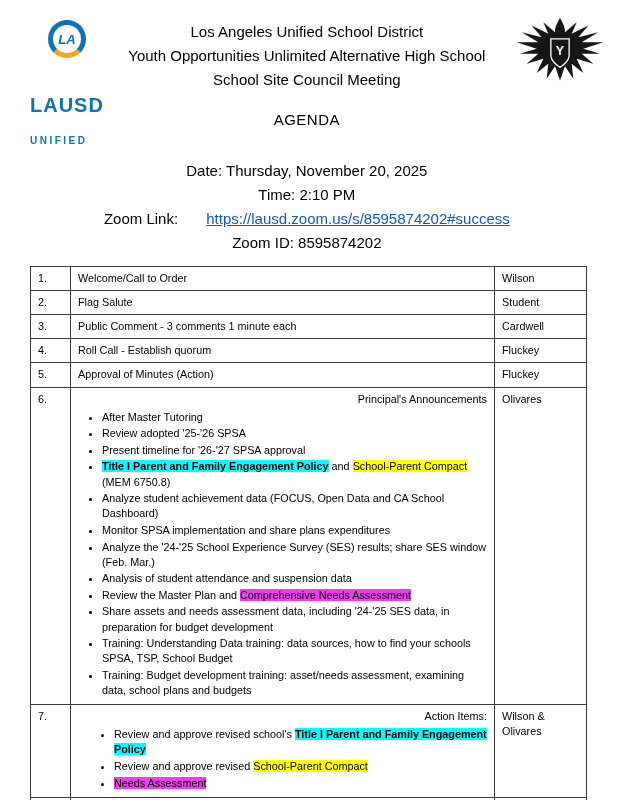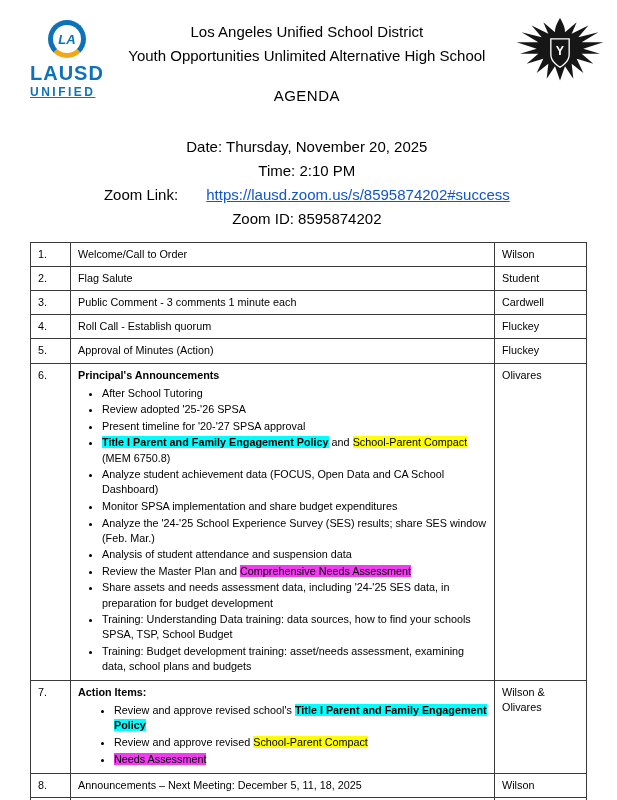"School Site Council Meeting" div.org-line { html: none -> <div>School Site Council Meeting</div> }
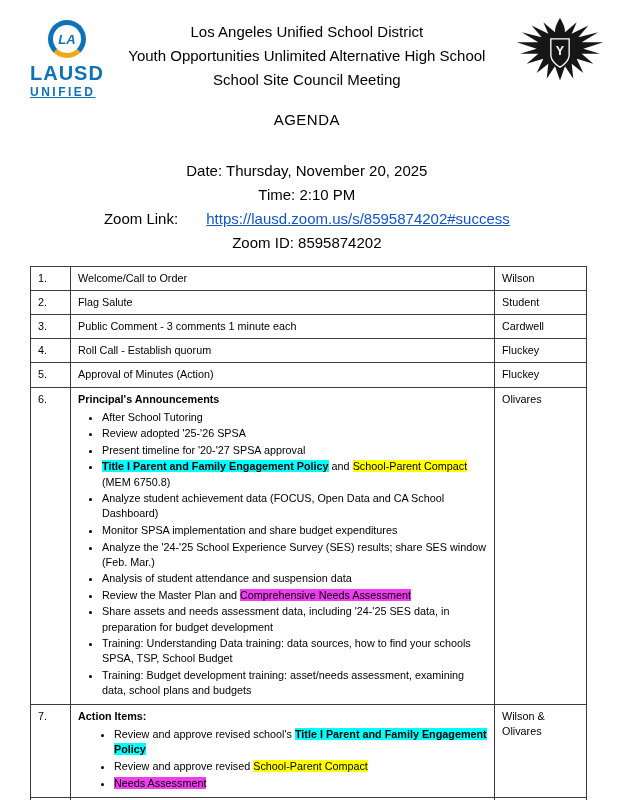"LAUSD" .logo-brand { margin-top: none -> 32px }
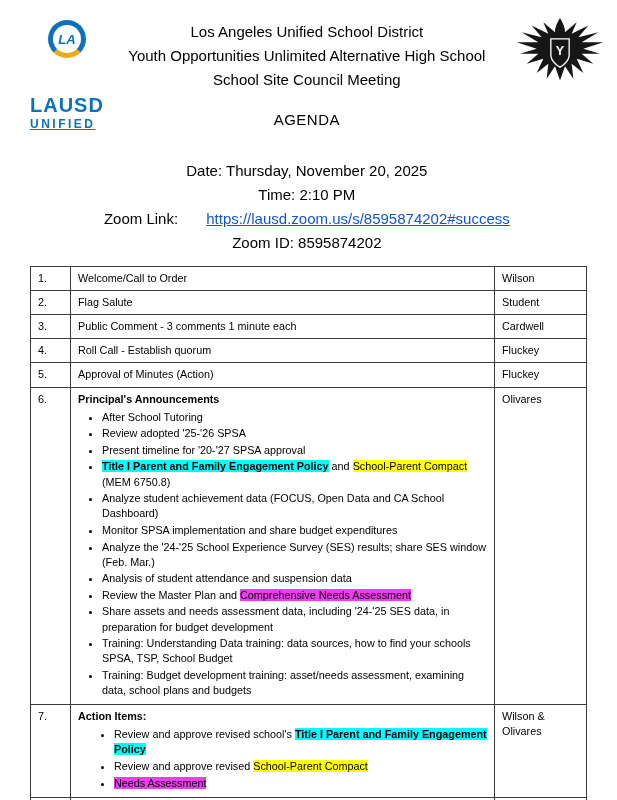"UNIFIED" .logo-sub { font-size: 12px -> 10px; margin-top: 2px -> 20px; text-decoration: underline -> none }
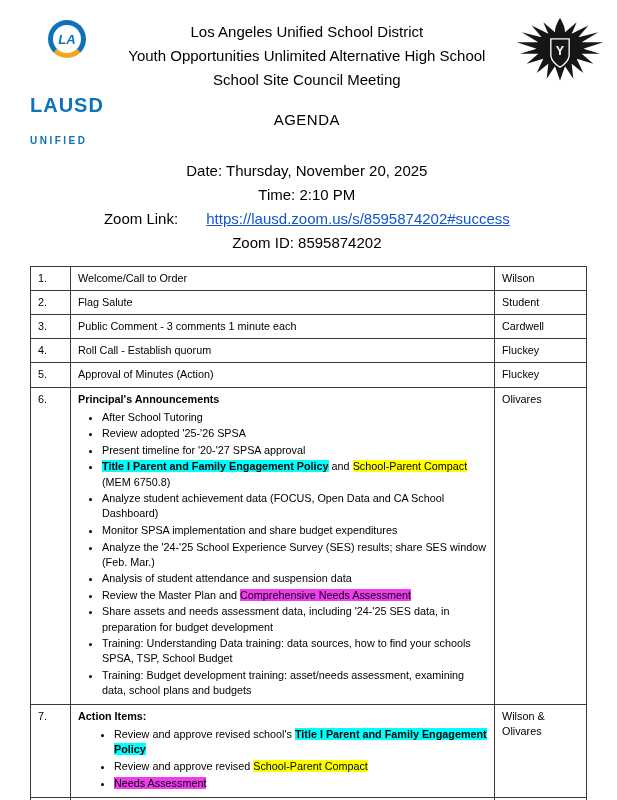"Principal's Announcements" .item-title.b { font-weight: bold -> normal; text-align: none -> right }
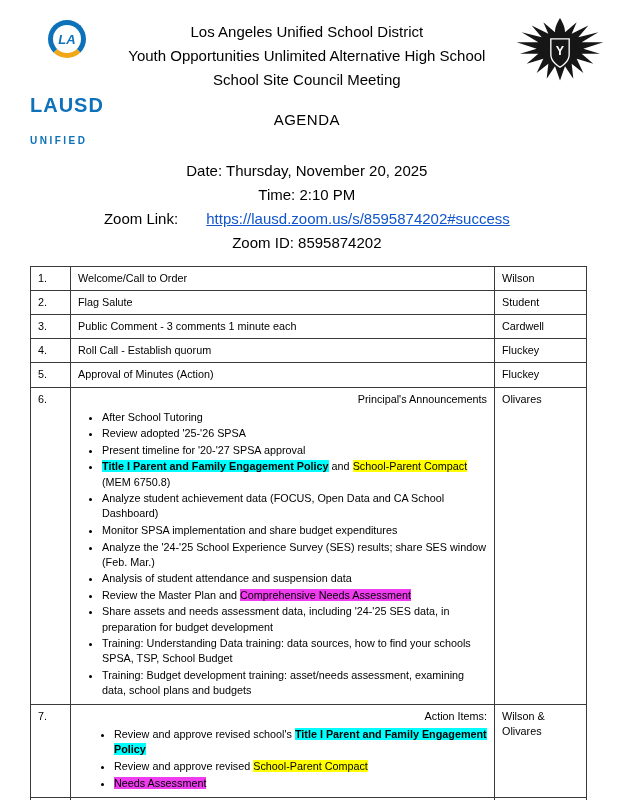"After School Tutoring" span { text: School -> Master }
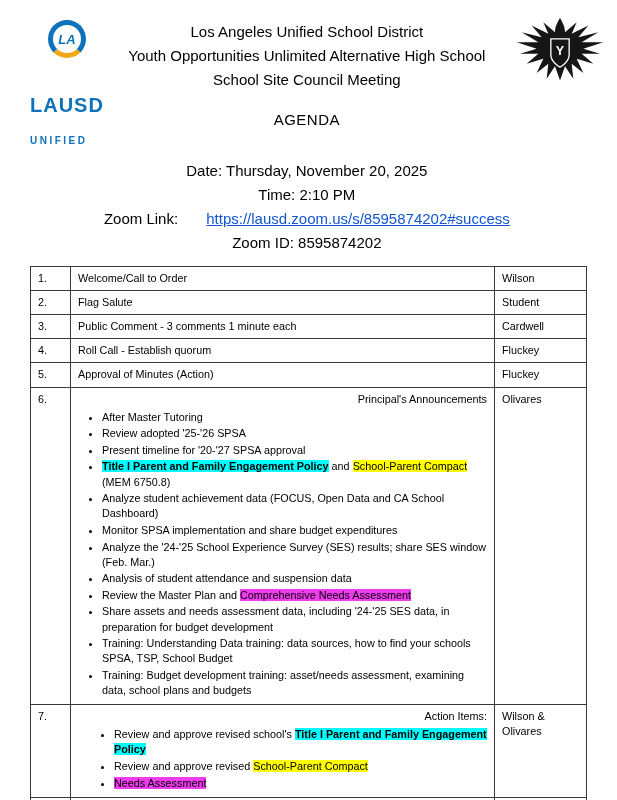"Present timeline for '20-'27 SPSA" span { text: '20-'27 -> '26-'27 }
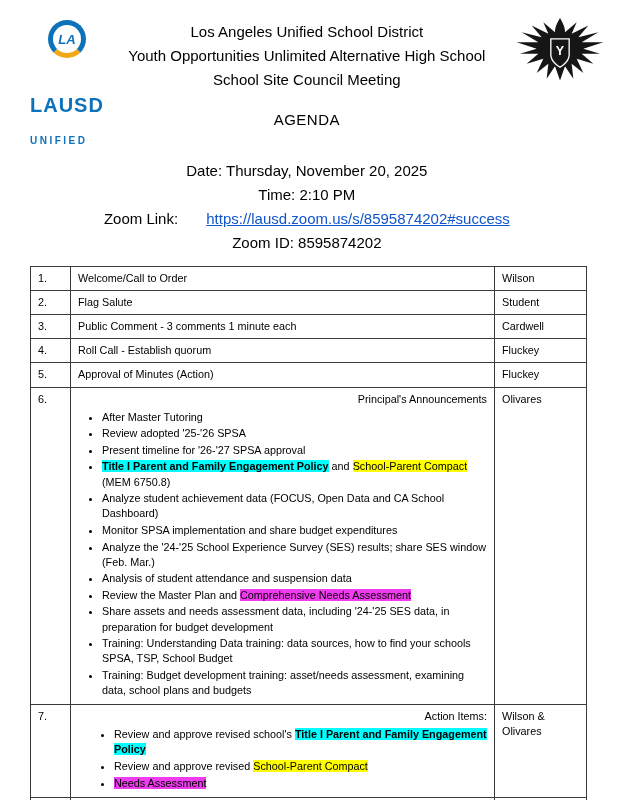"Monitor SPSA implementation and share" span { text: budget -> plans }
